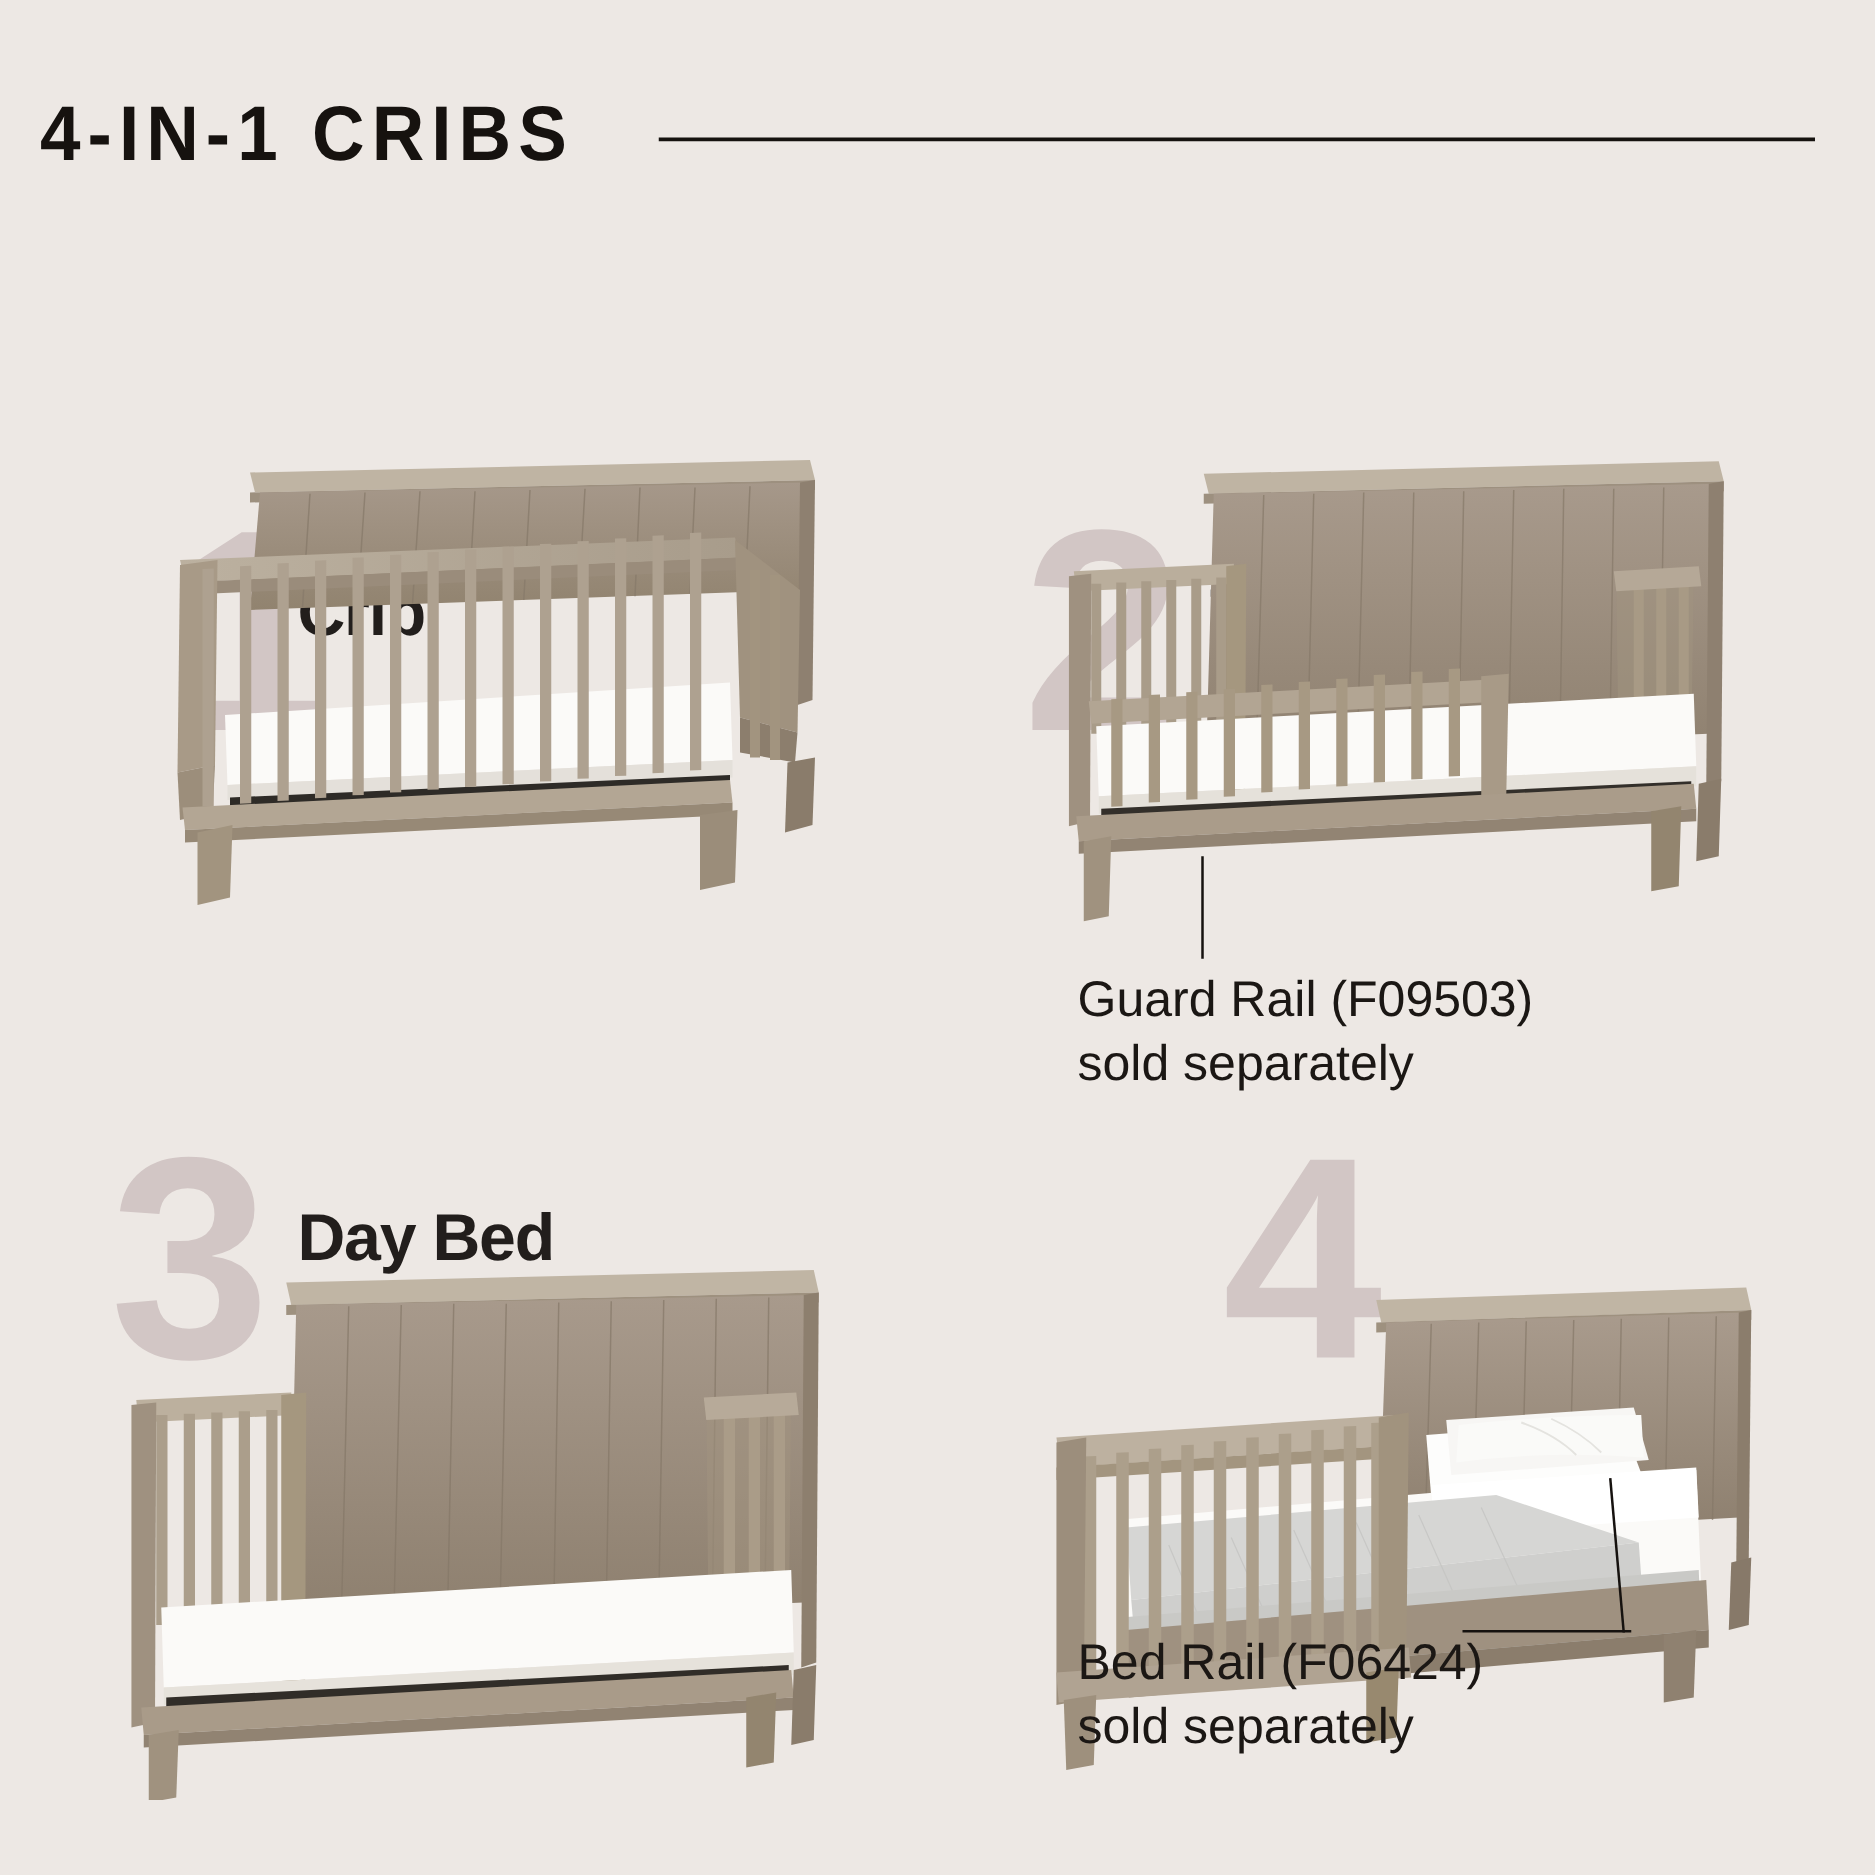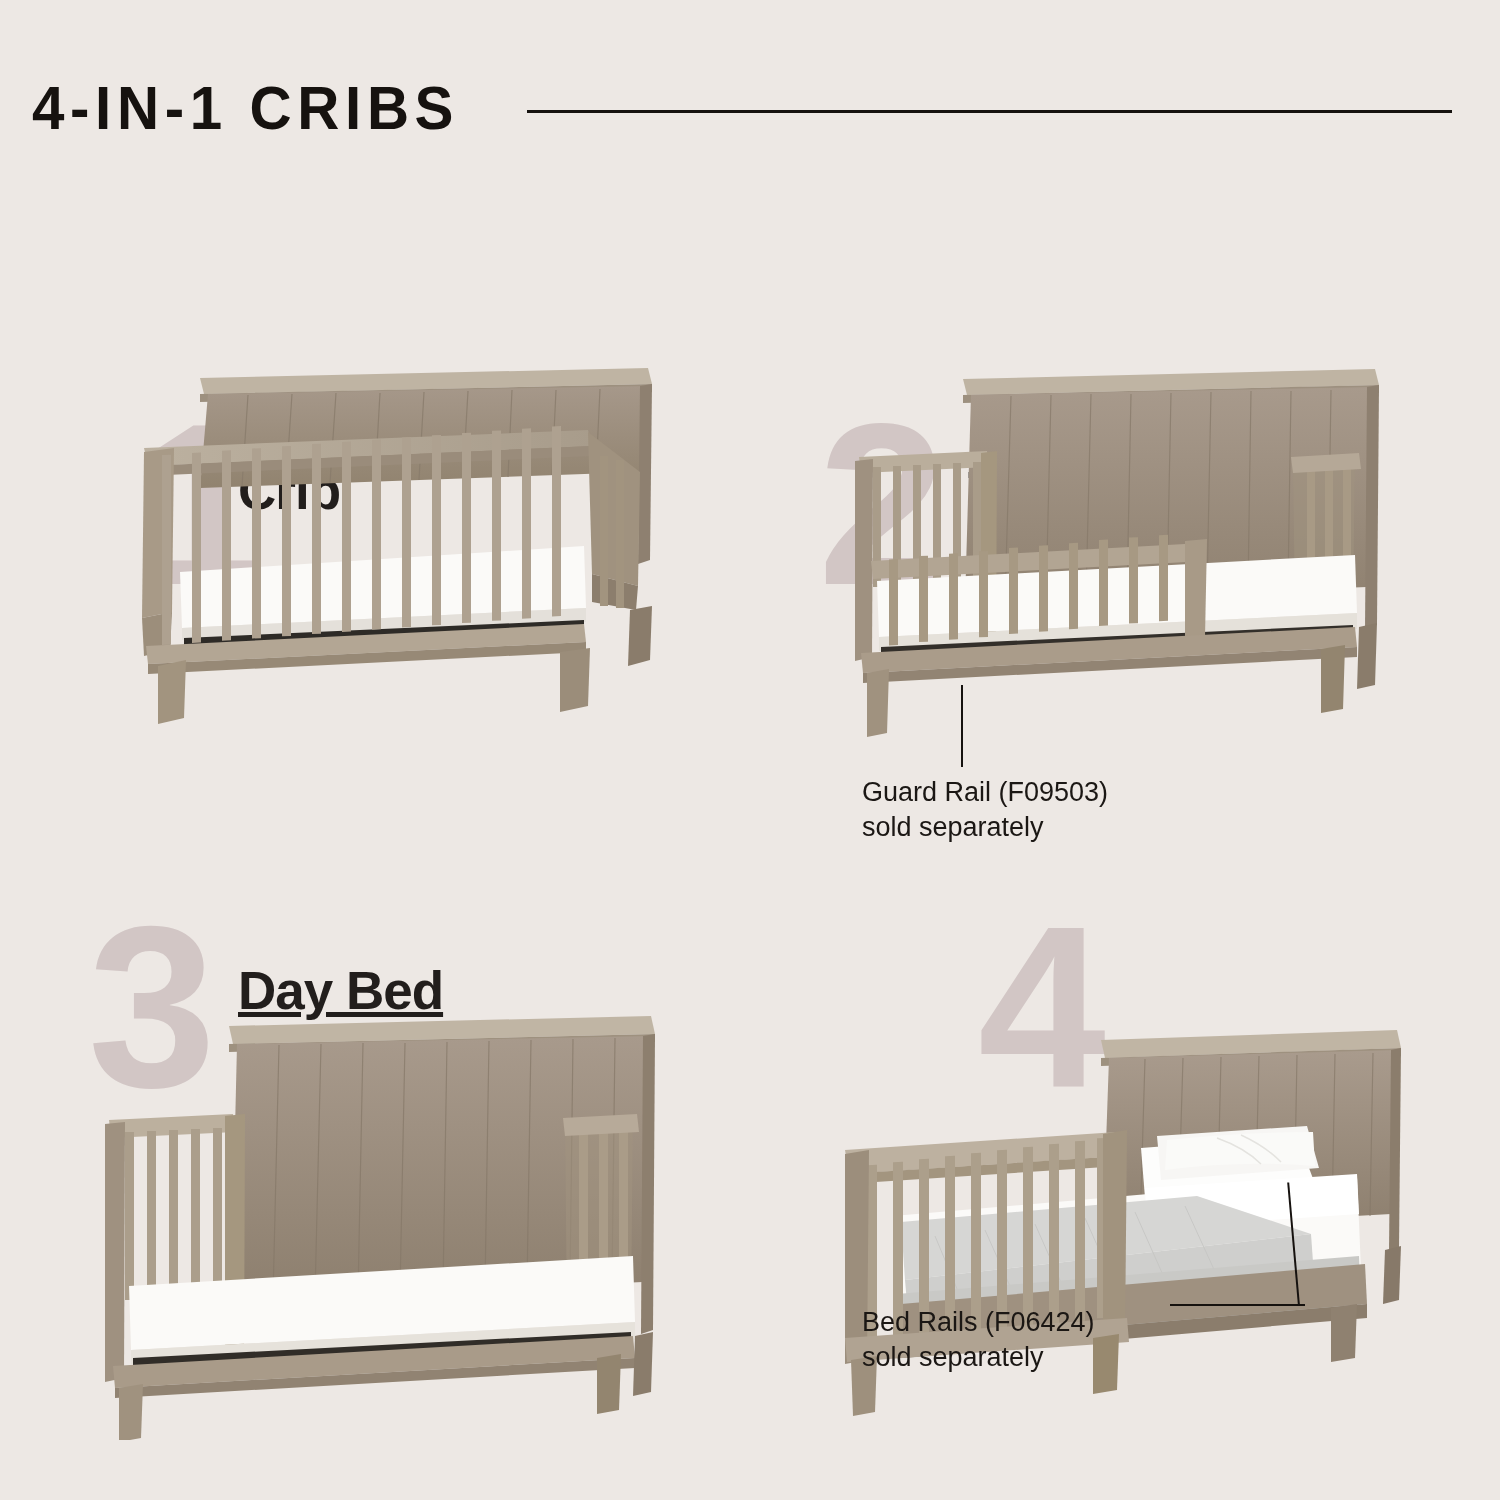"Guard Rail (F09503)" .note { font-size: 27px -> 40px }
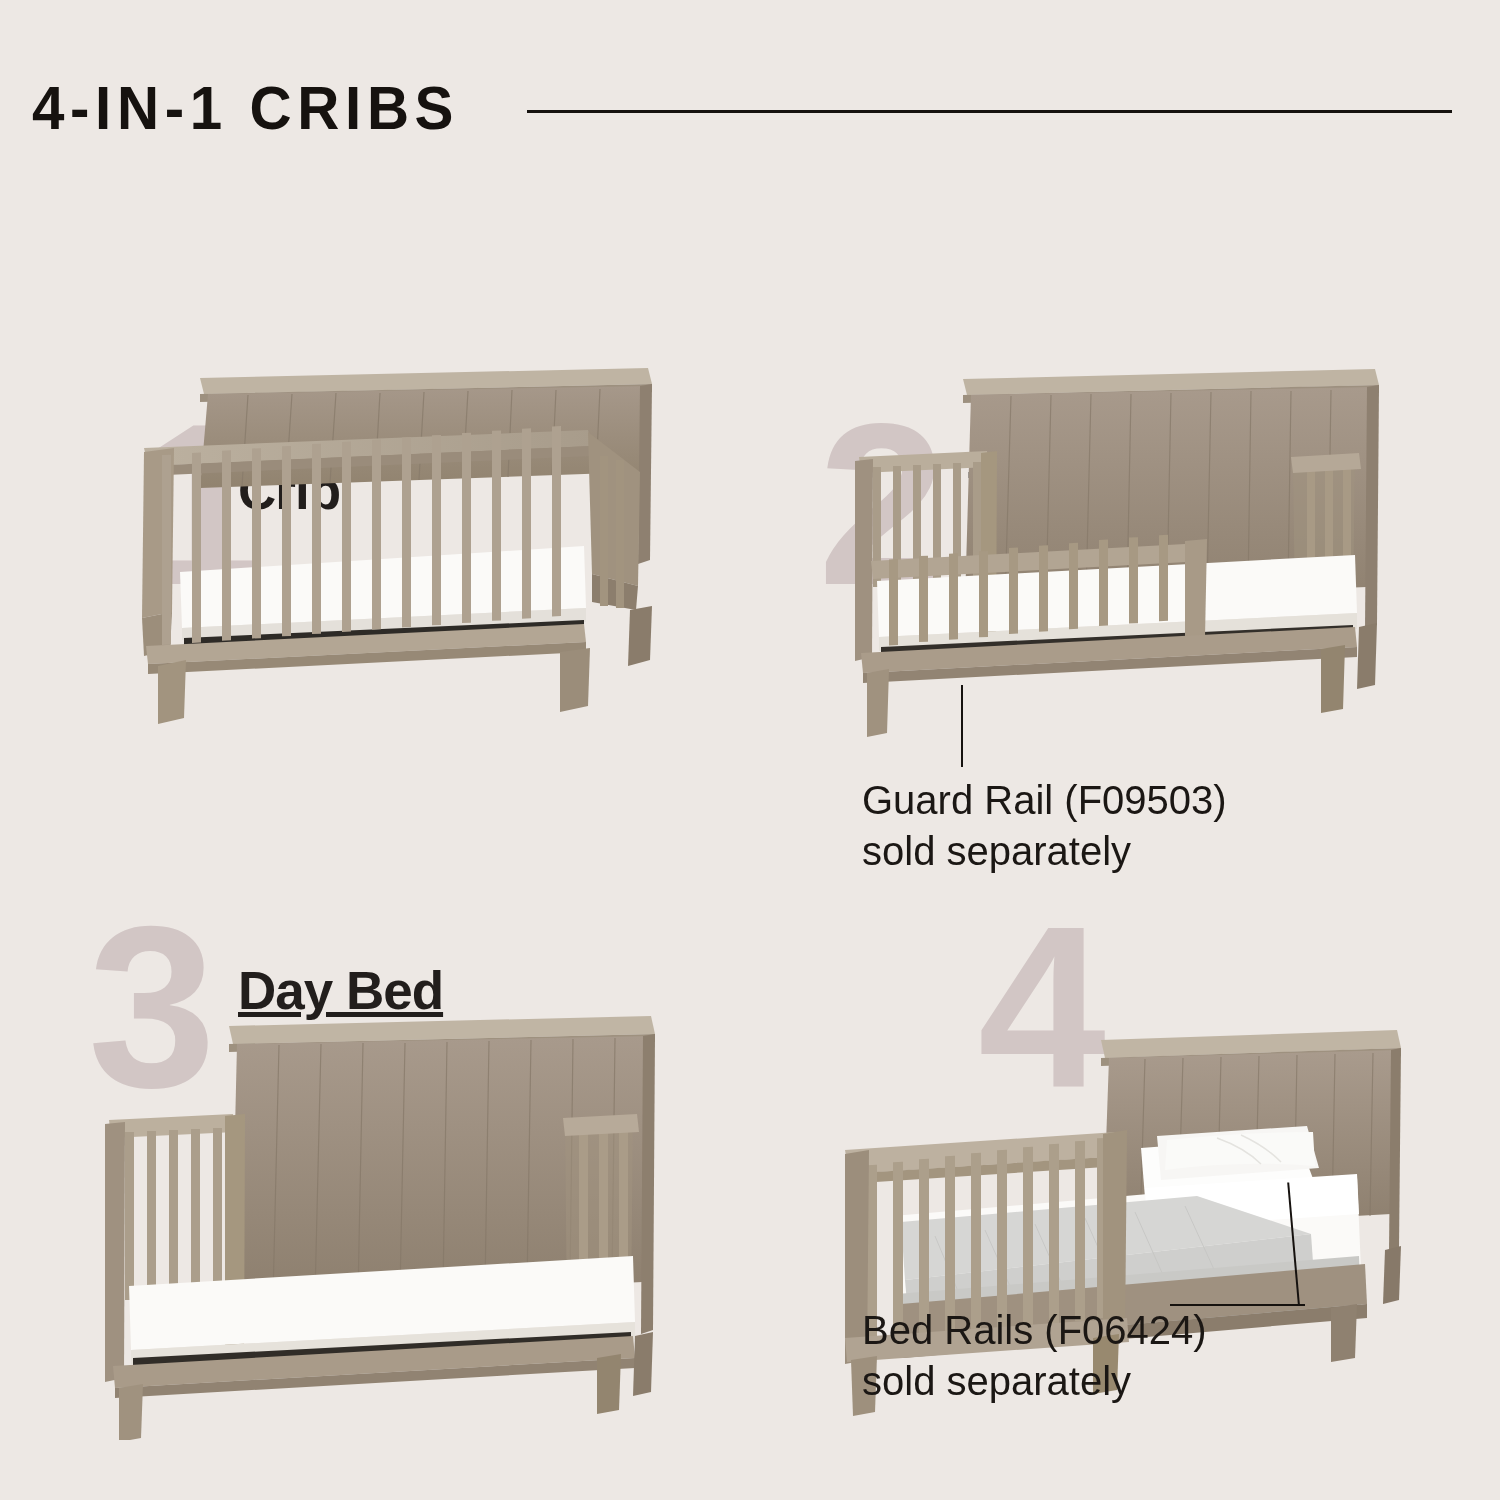"Day Bed" .p3 .step-label { text-decoration: underline -> none }
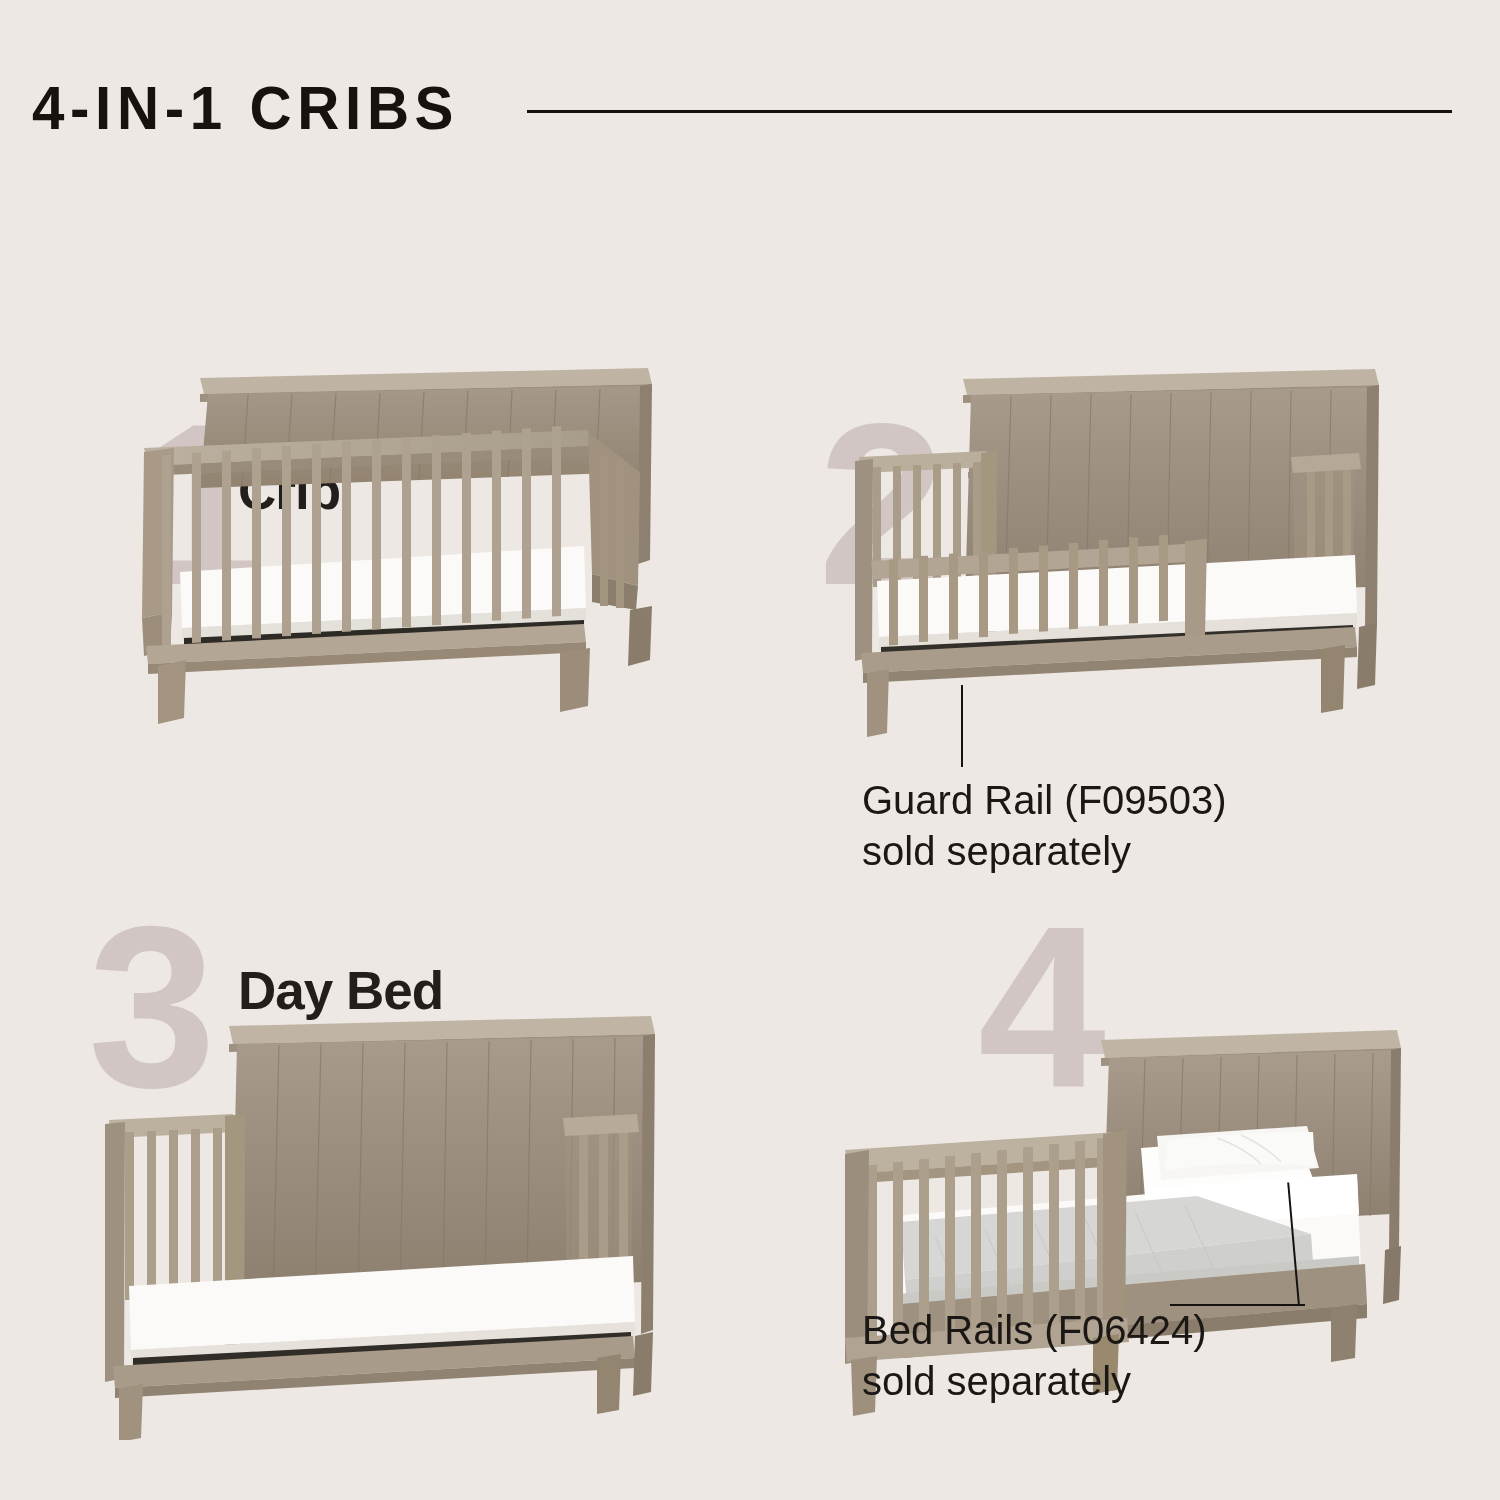"Bed Rails (F06424)" div.note { text: Rails -> Rail }
